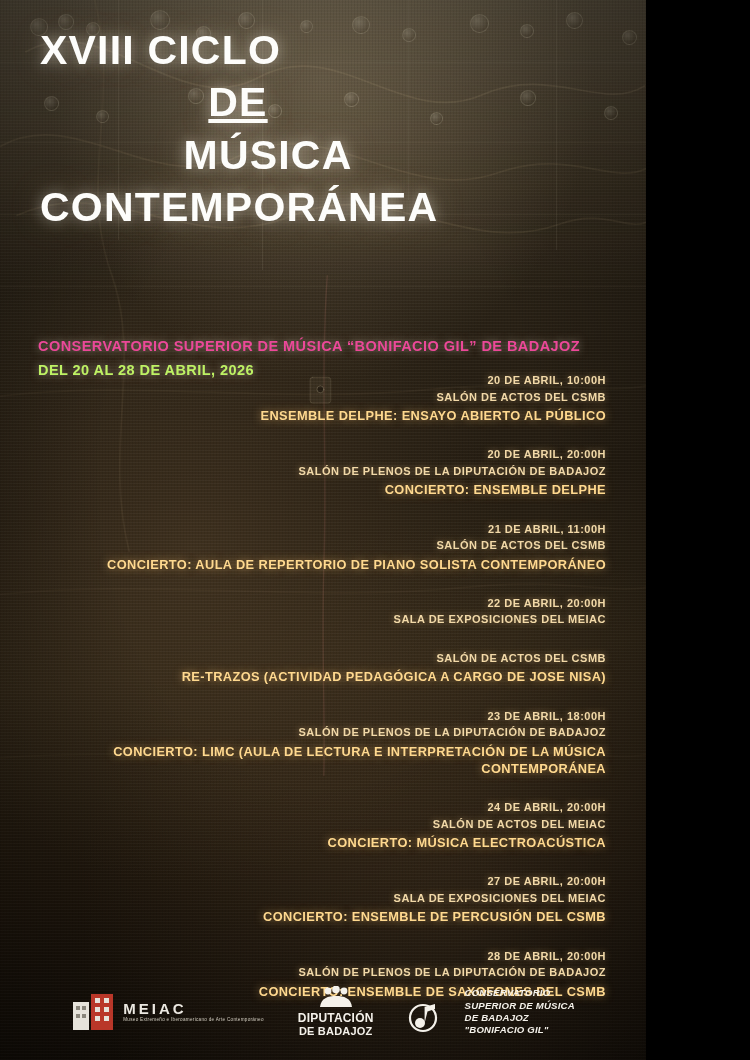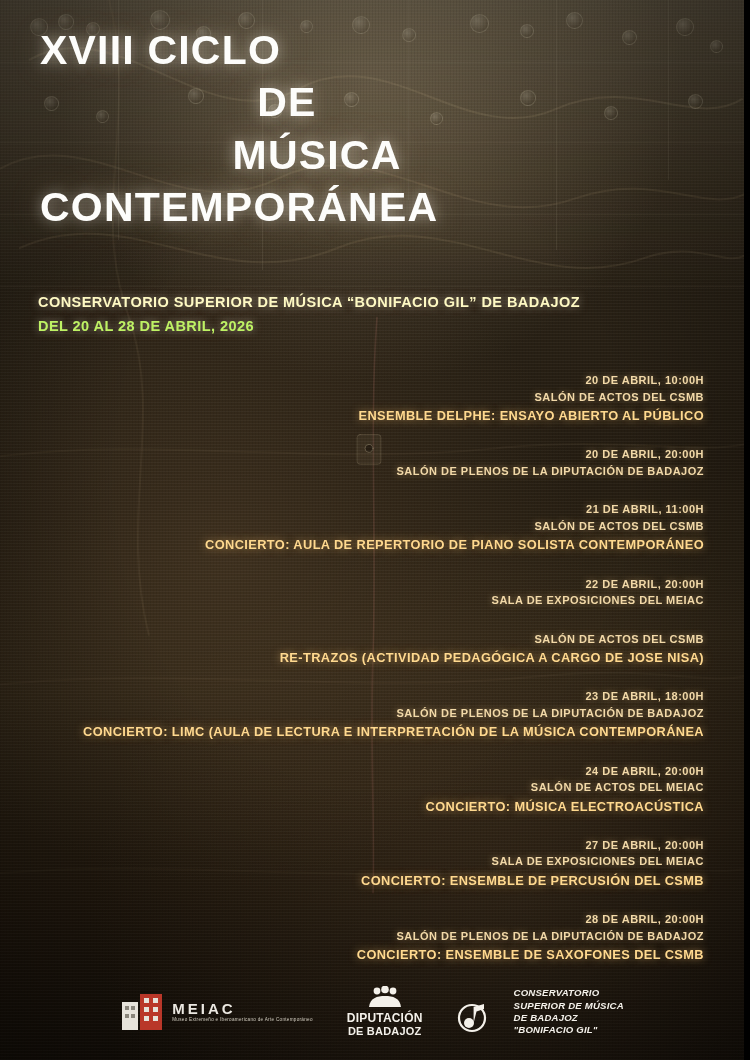"XVIII CICLO" .poster { width: 744px -> 646px }
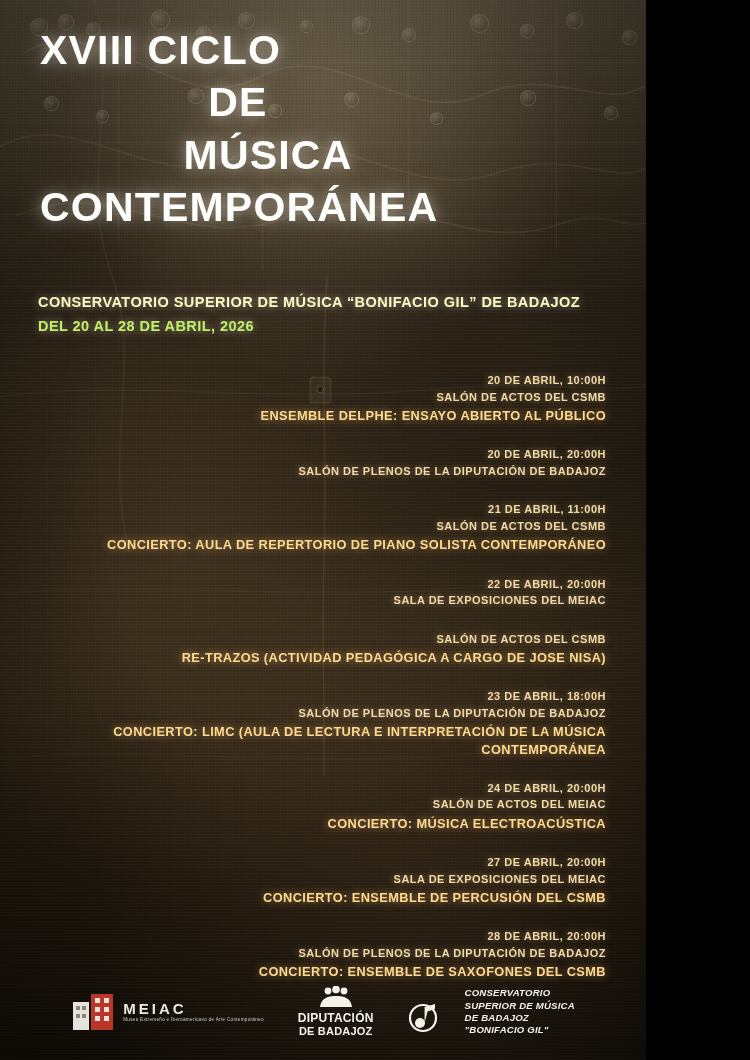"DE" .t2 { text-decoration: none -> underline }
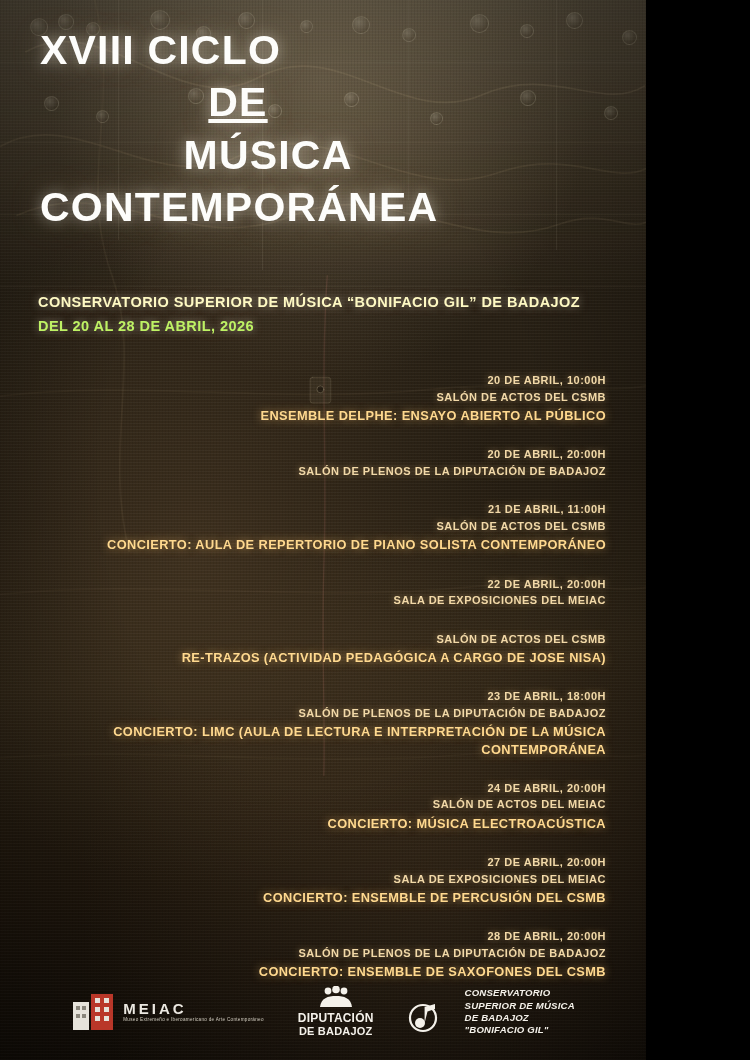"CONSERVATORIO SUPERIOR DE MÚSICA" .venue { color: #fef9c3 -> #ec4899; margin-top: none -> 44px }
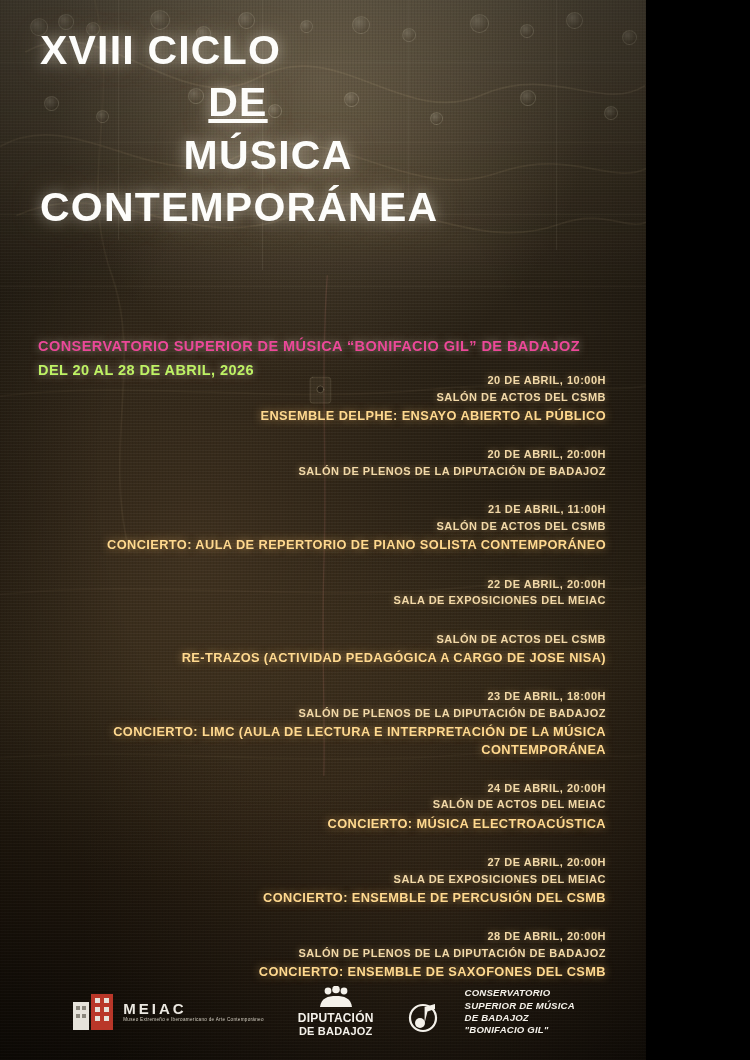"CONCIERTO: ENSEMBLE DELPHE" div.what { html: none -> <div>CONCIERTO: ENSEMBLE DELPHE</div> }
